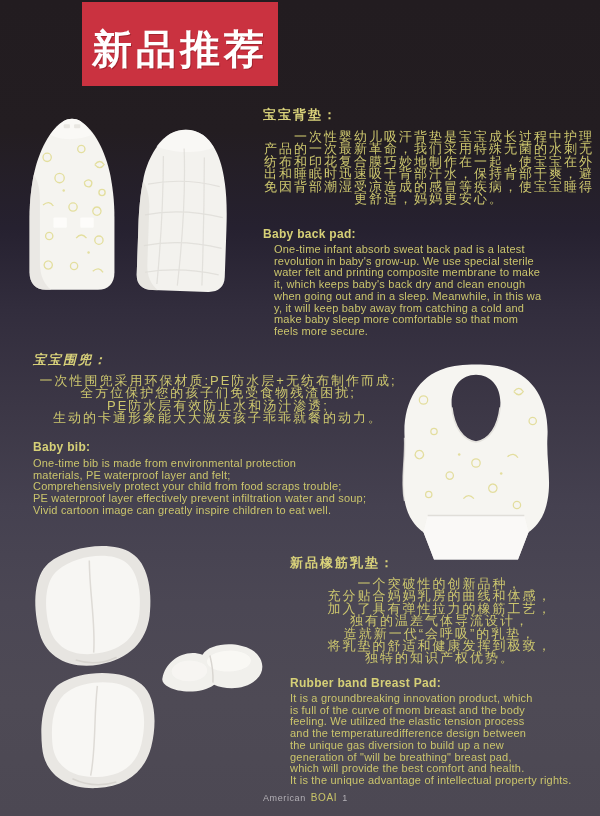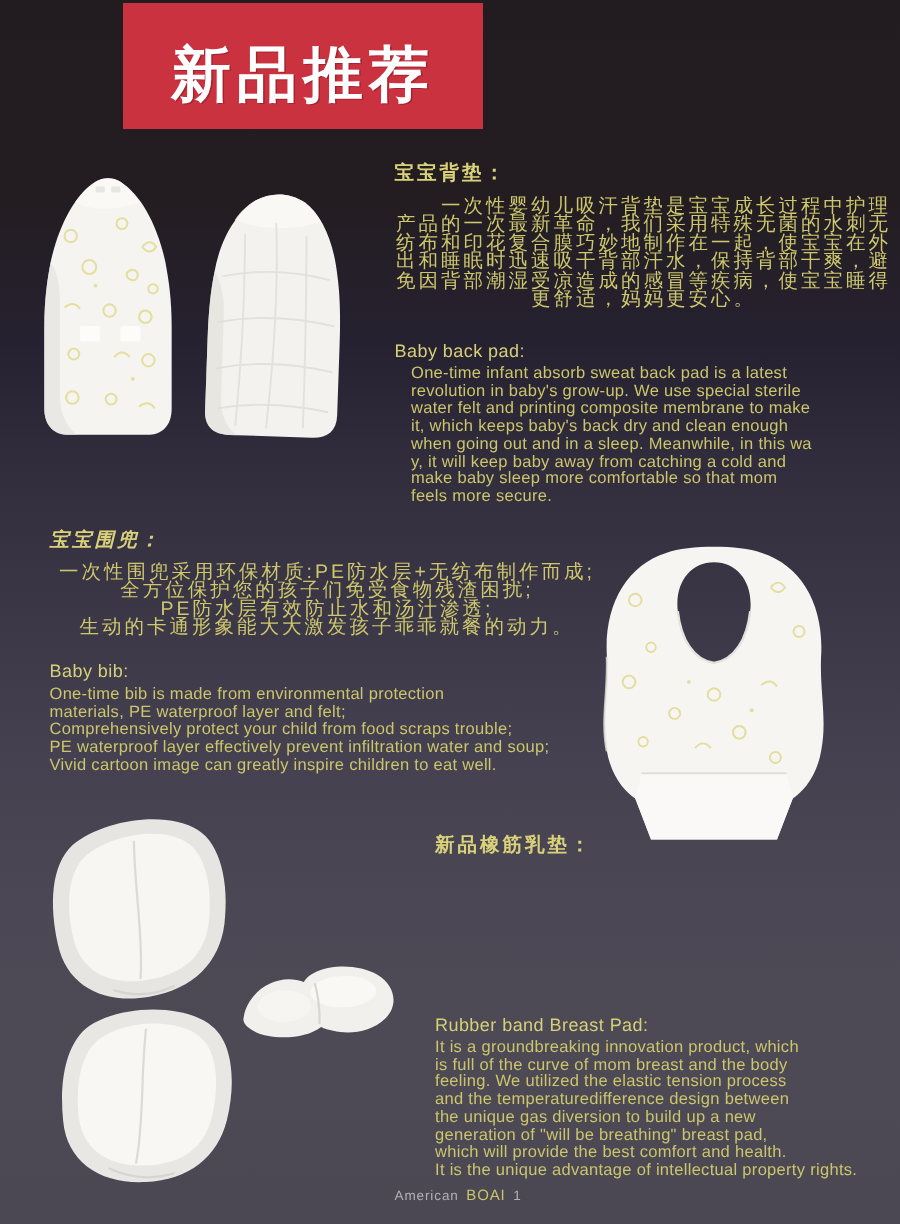"新品推荐" .banner { width: 240px -> 196px }
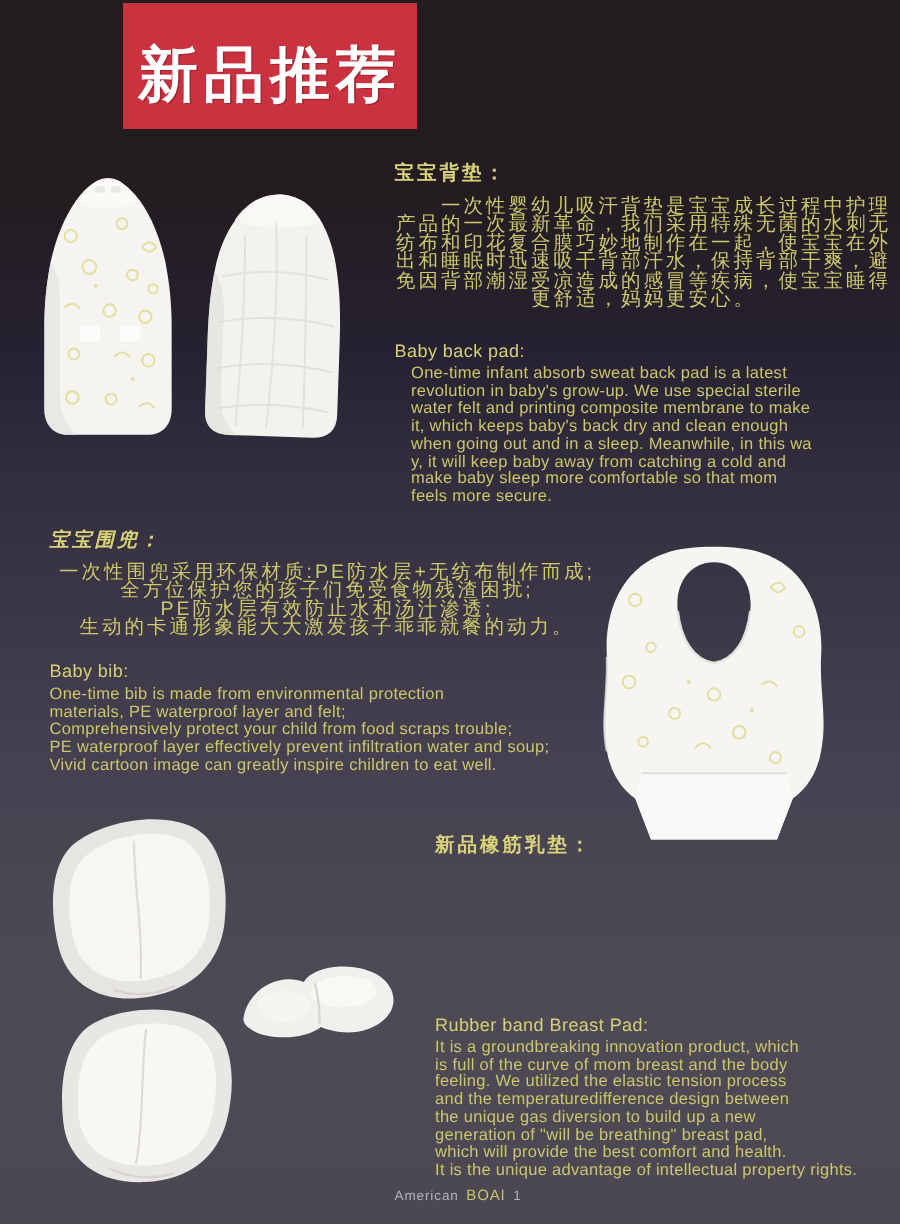"Baby back pad:" .en-title { font-weight: normal -> bold }
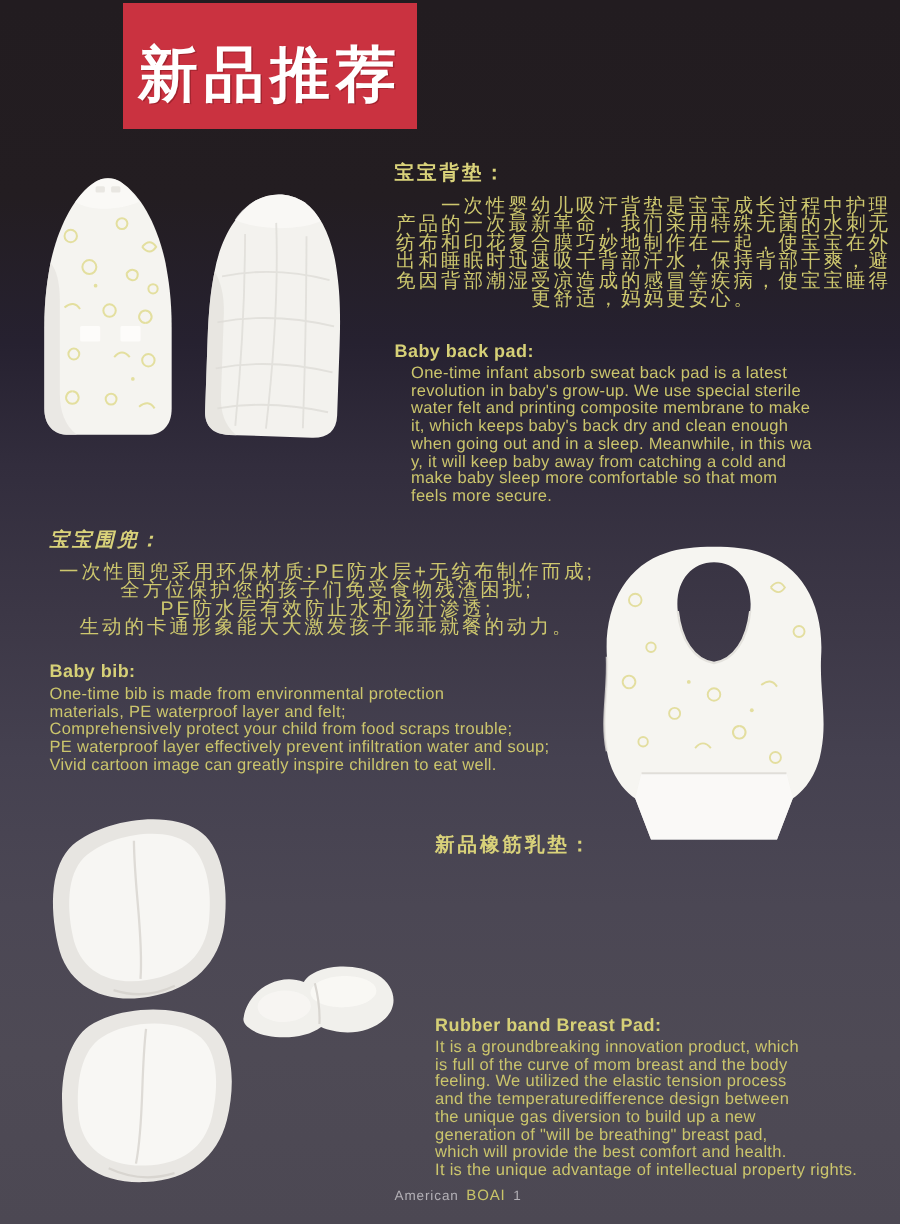"一个突破性的创新品种，" div.txt { html: none -> <div>一个突破性的创新品种， 充分贴合妈妈乳房的曲线和体感， 加入了具有弹性拉力的橡筋工艺， 独有的温差气体导流设计， 造就新一代“会呼吸”的乳垫， 将乳垫的舒适和健康发挥到极致， 独特的知识产权优势。</div> }
